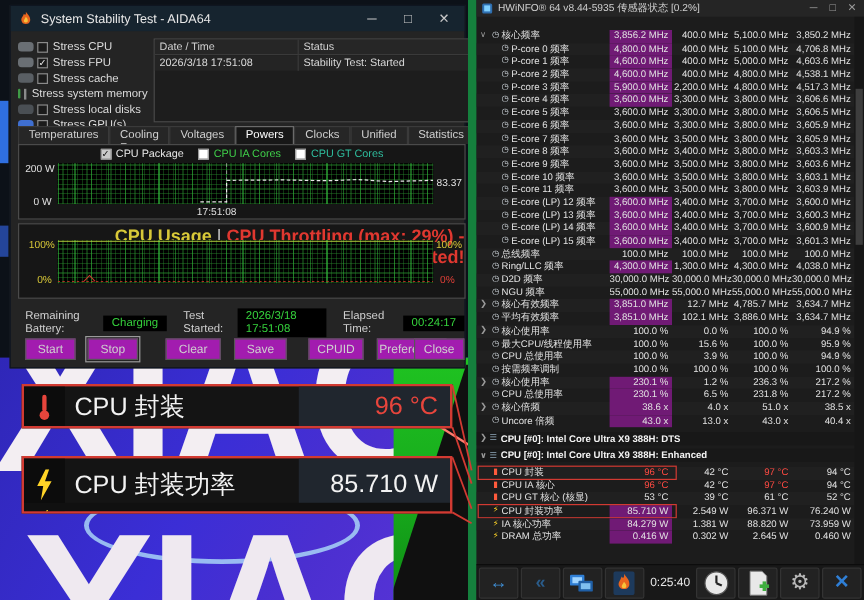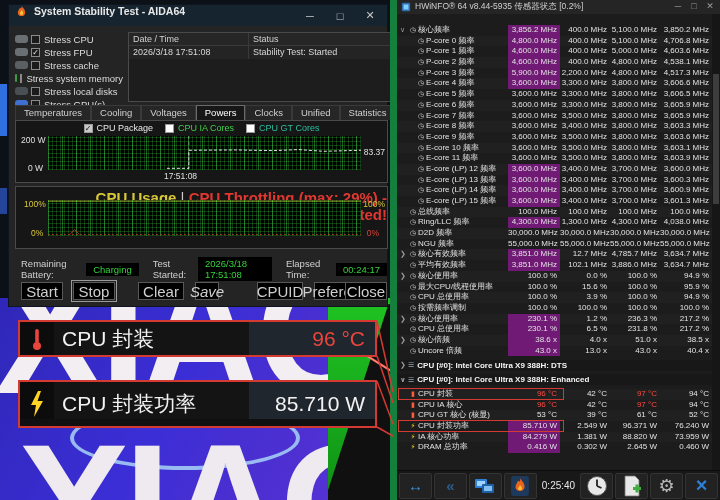"System Stability Test - AIDA64" #aida-titlebar { align-items: flex-start -> center; font-weight: bold -> none }
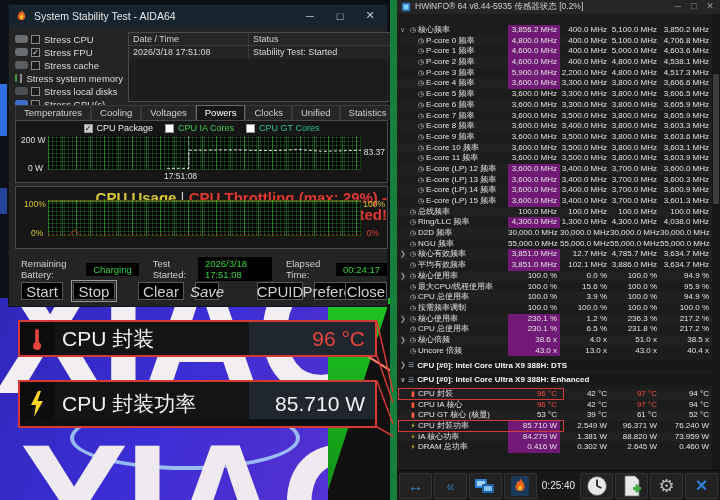"Start" .abtn { background: #000000 -> #a21caf; font-size: 15px -> 10px }
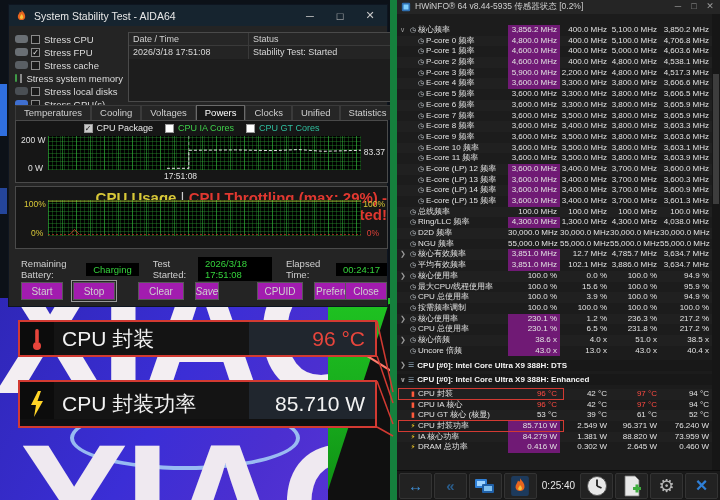"Save" div.abtn { font-style: italic -> none; width: 24px -> 44px }
